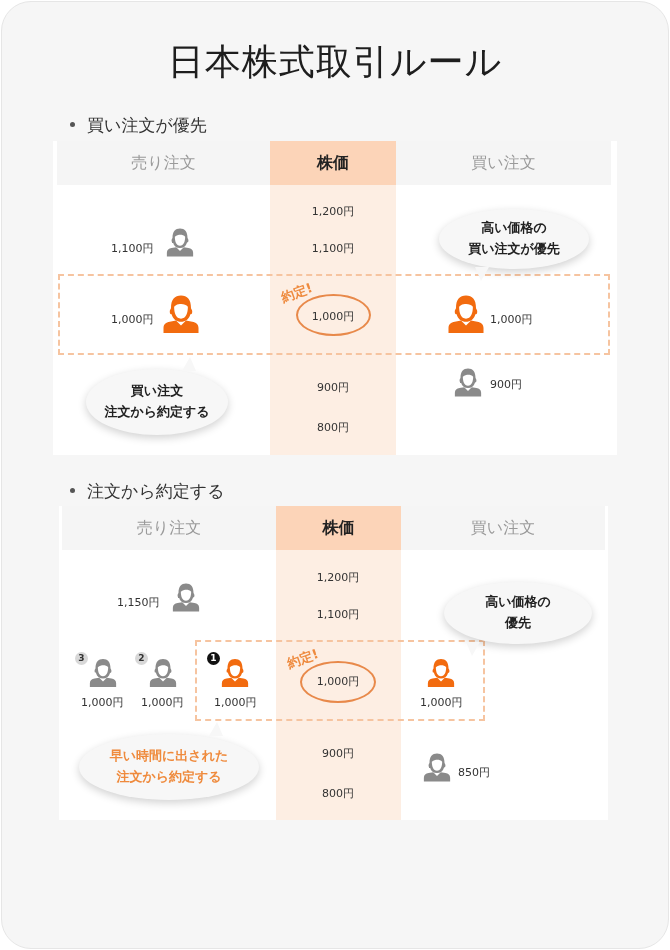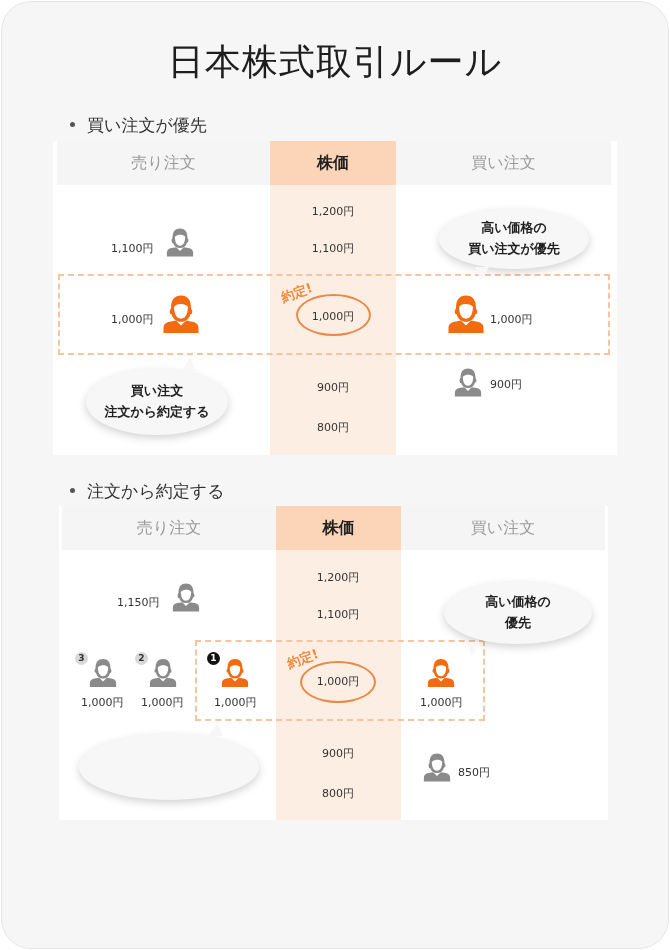"早い時間に出された" div { html: none -> <div> <div>早い時間に出された</div> <div>注文から約定する</div> </div> }
